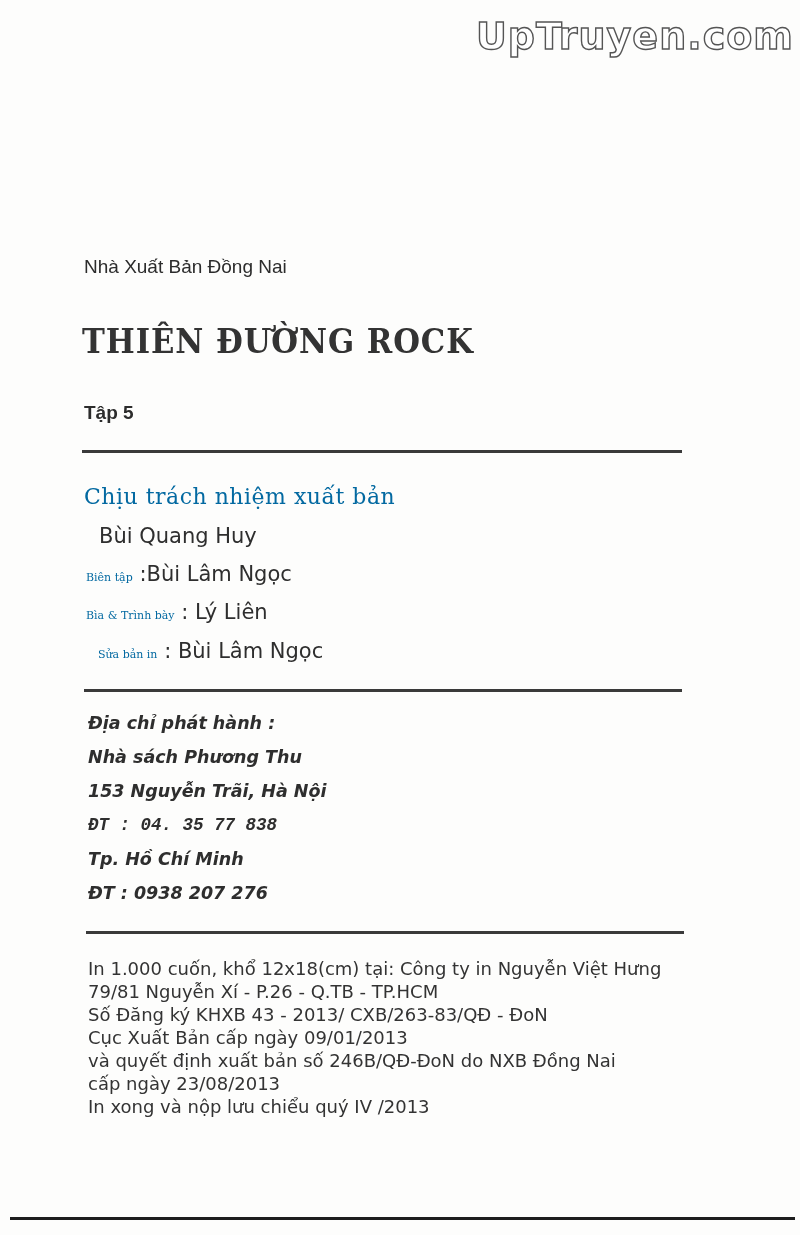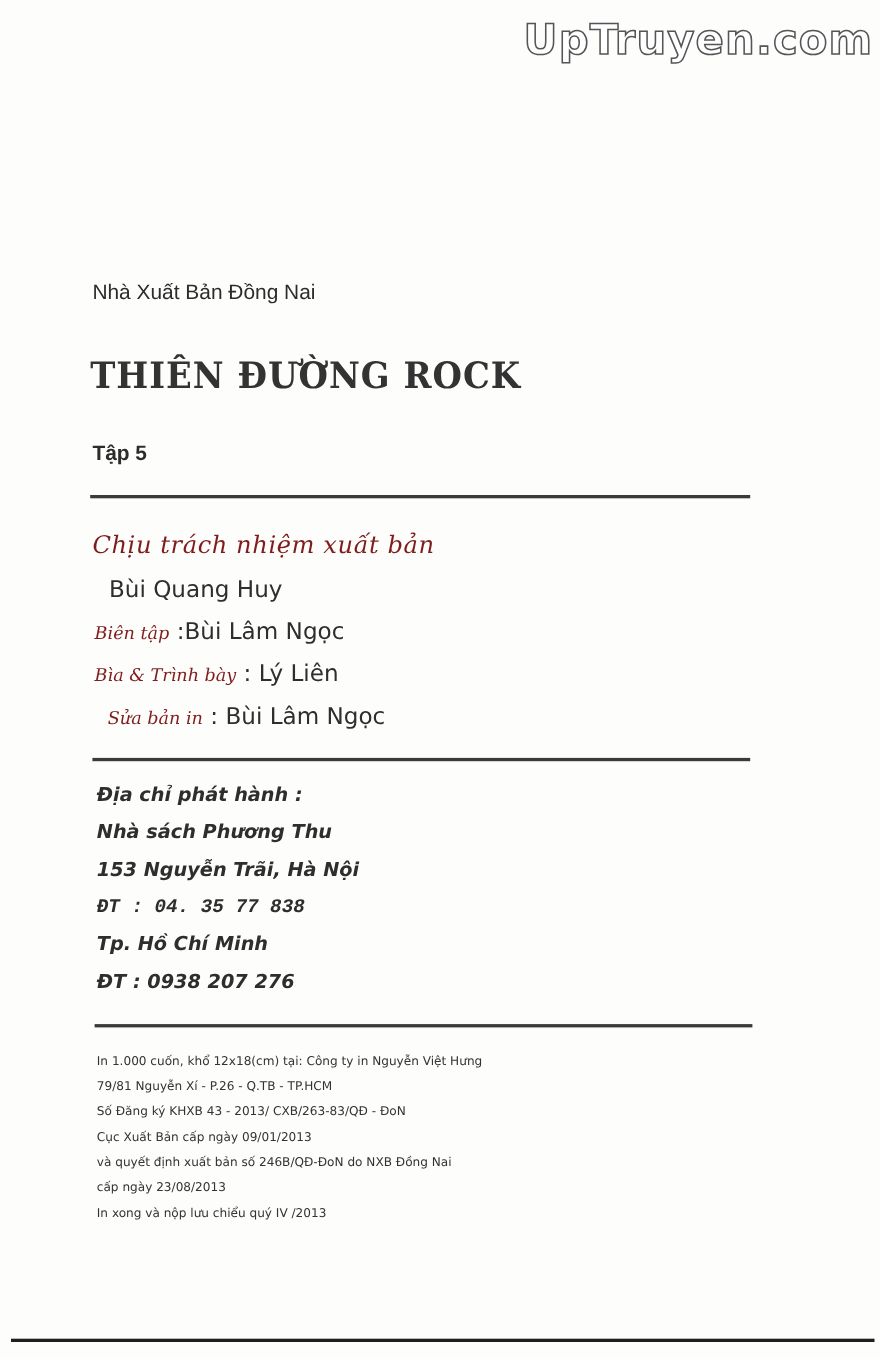"Chịu trách nhiệm xuất bản" .script { color: #7f1d1d -> #0369a1; font-style: italic -> none }
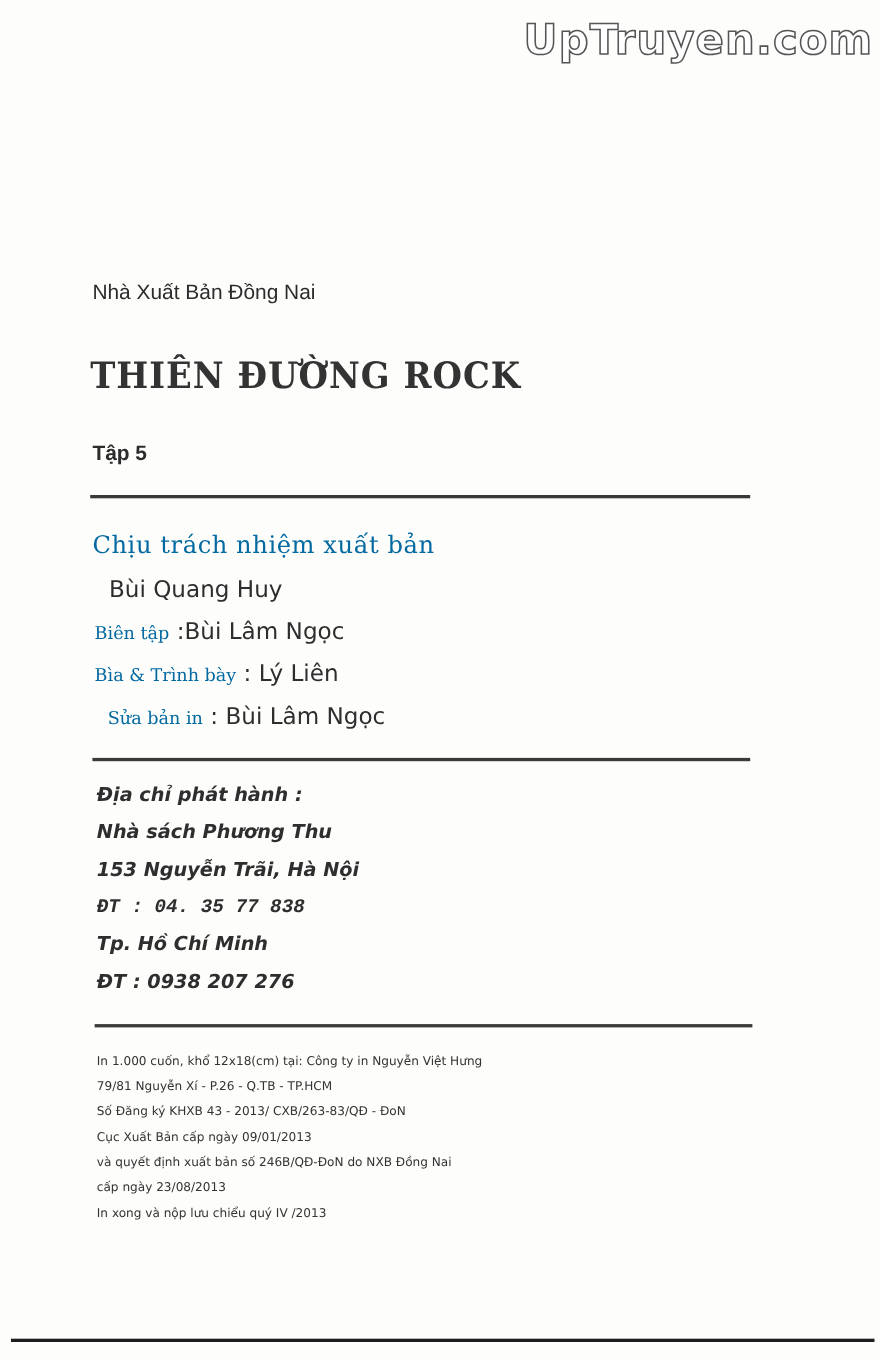"Biên tập" .credit-line .script { font-size: 16px -> 11px }
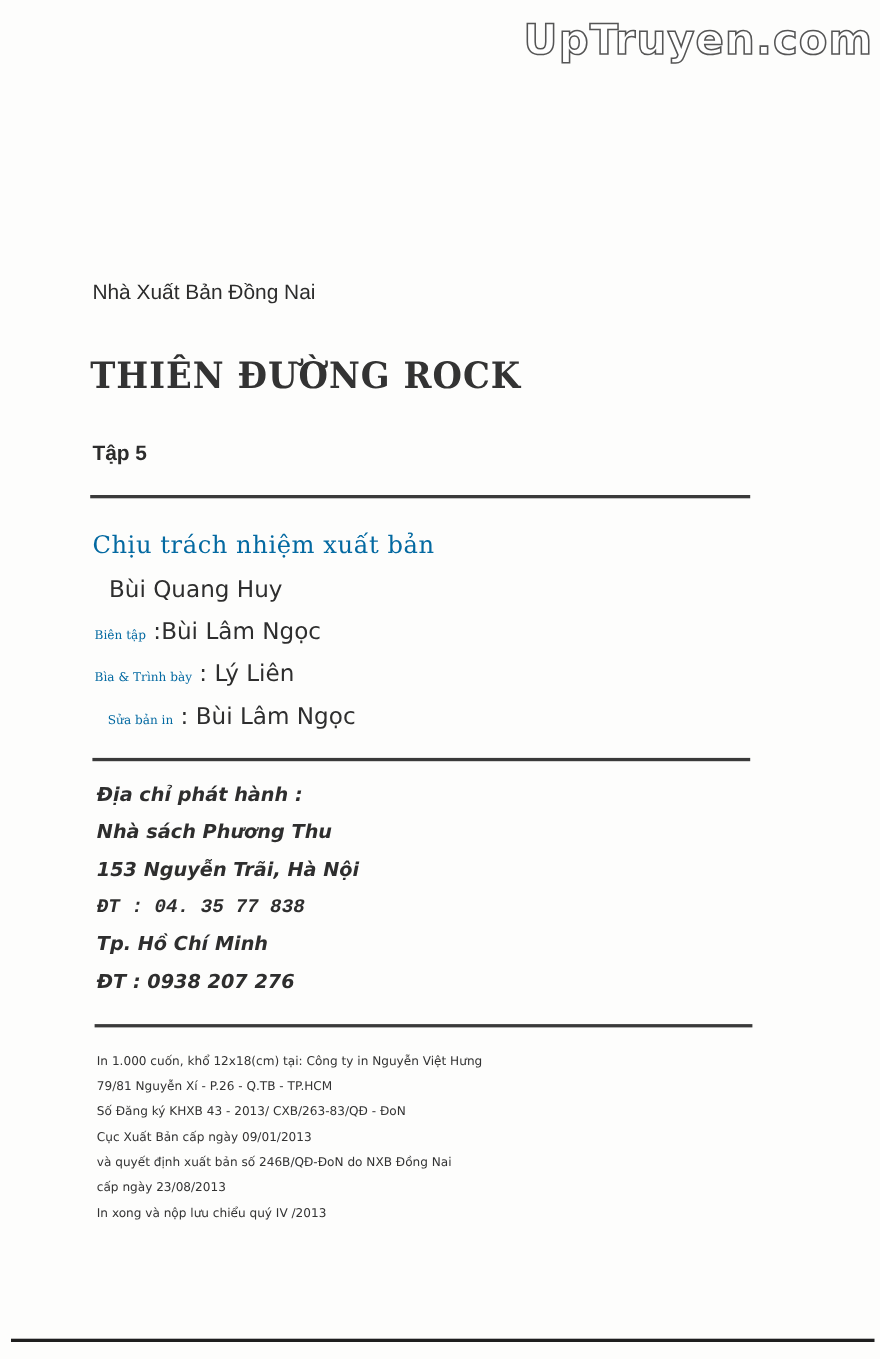"In 1.000 cuốn, khổ 12x18(cm)" .print { font-size: 11px -> 18px }
